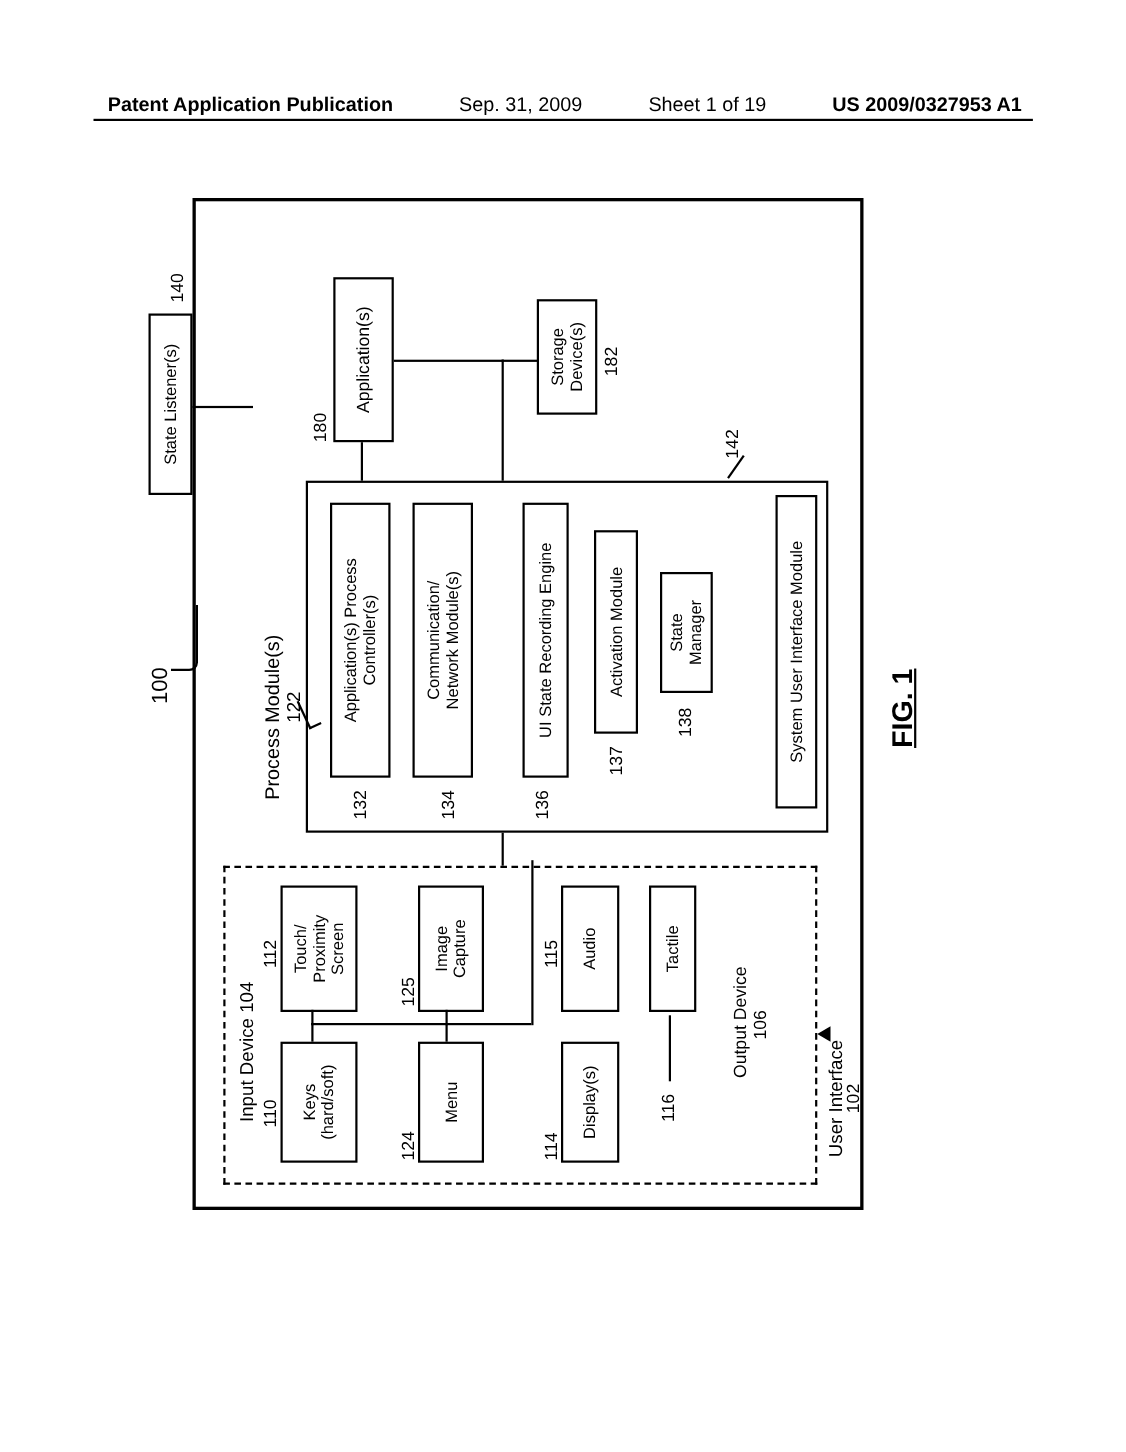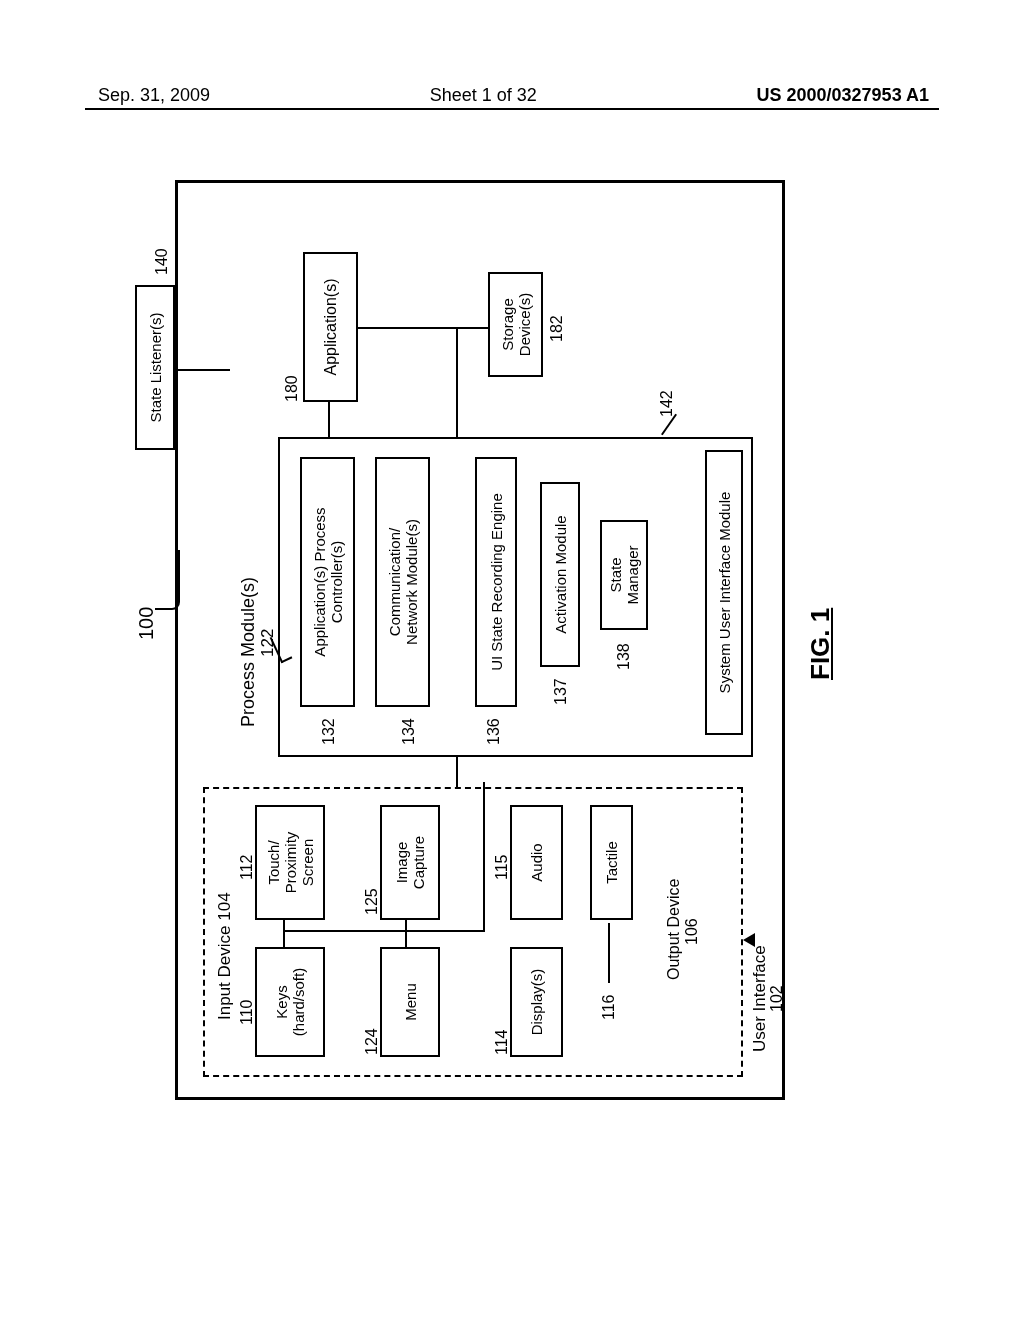"Patent Application Publication" span { html: none -> <span>Patent Application Publication</span> }
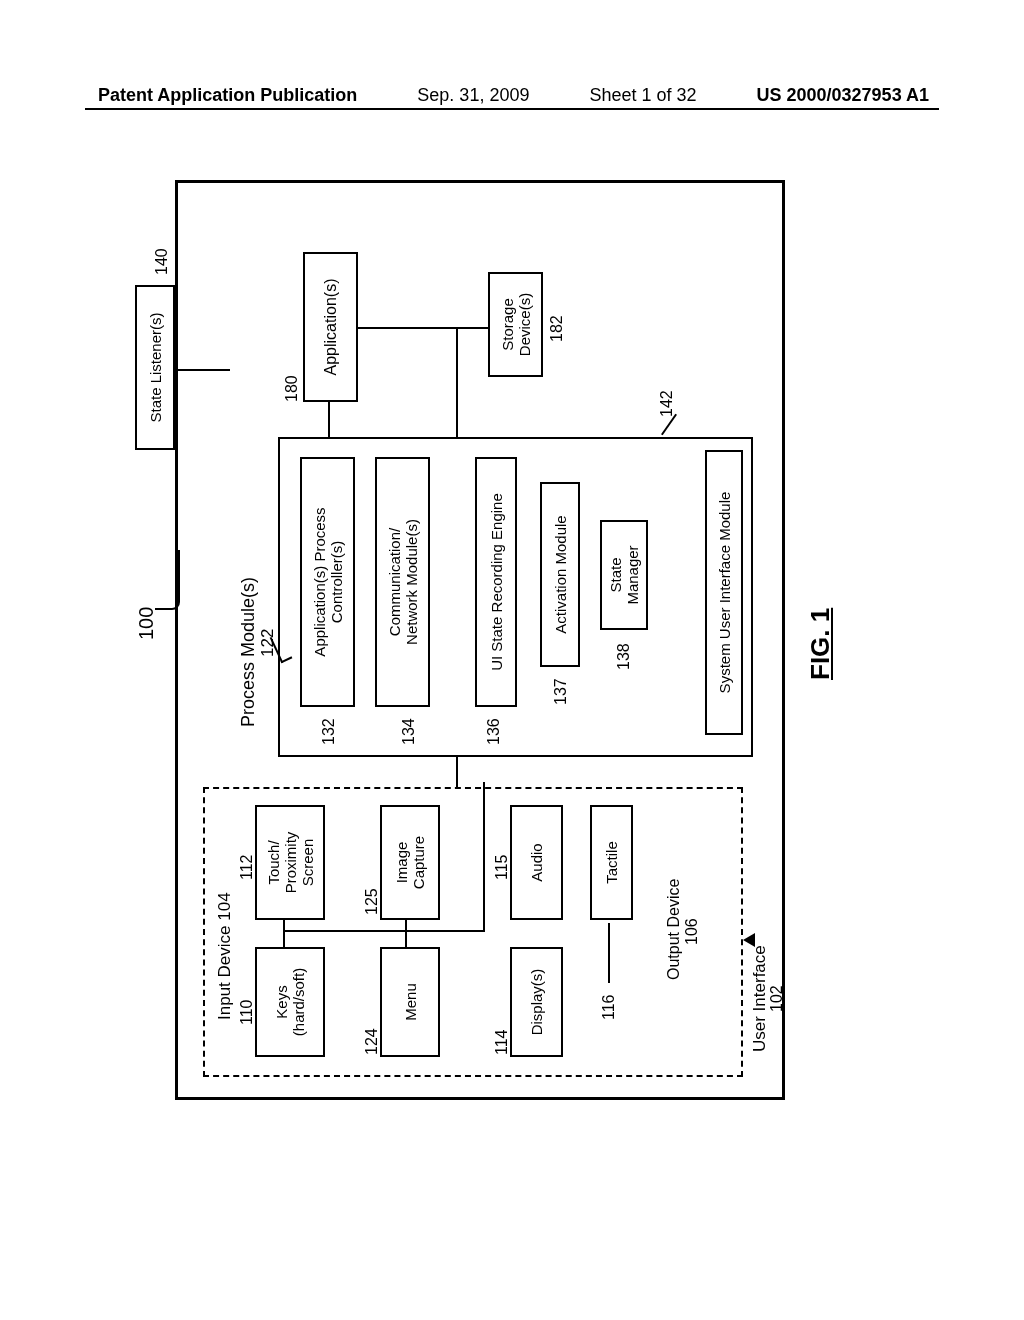"Sheet 1 of 32" span.sheet { text: 32 -> 19 }
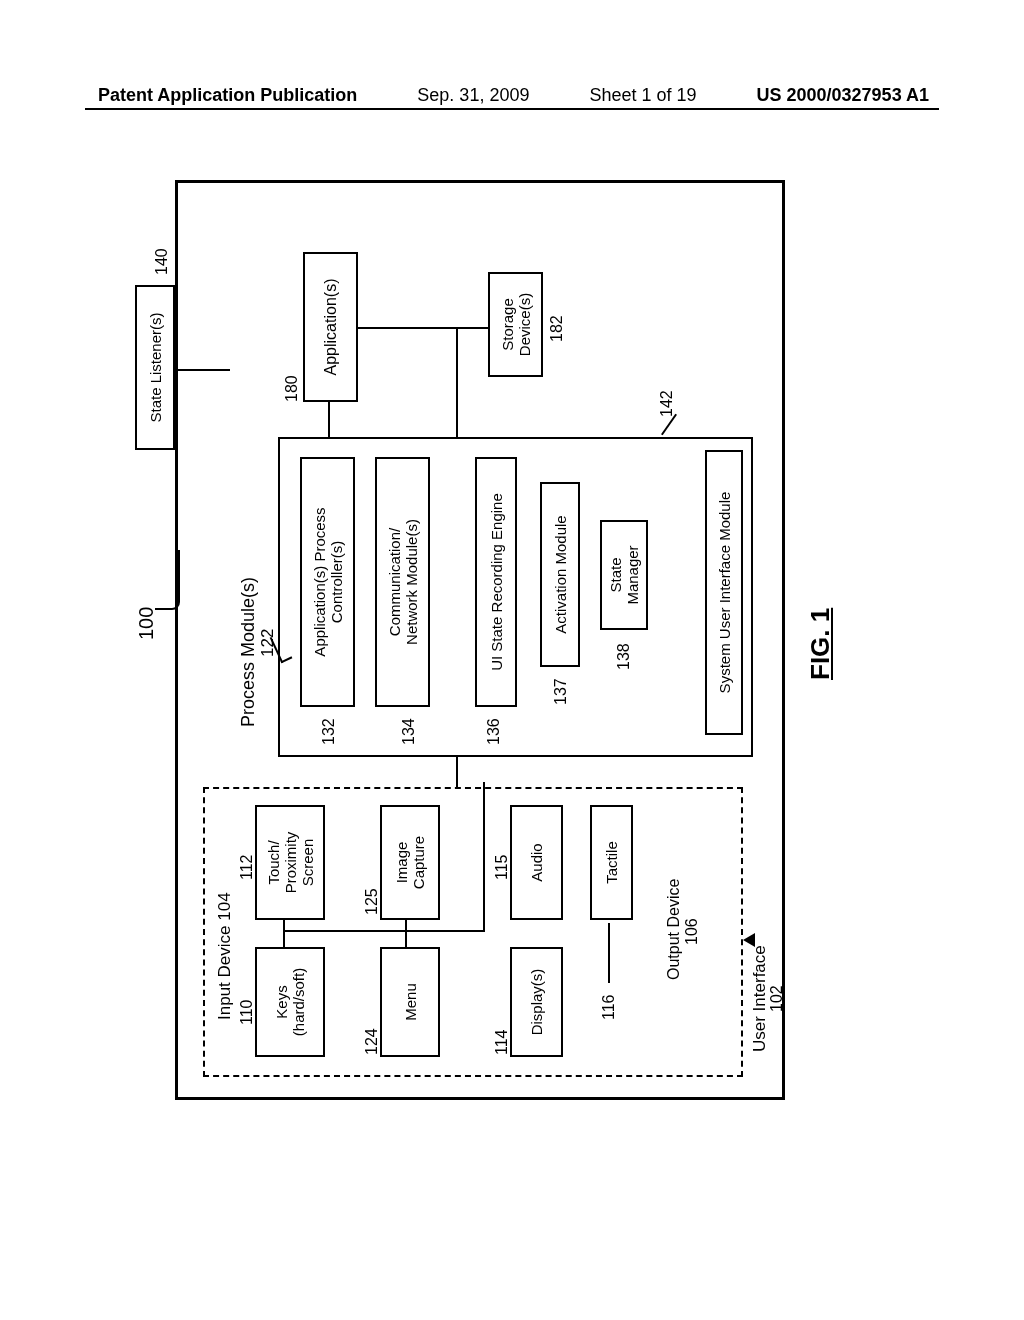"US 2000/0327953 A1" span { text: 2000/0327953 -> 2009/0327953 }
